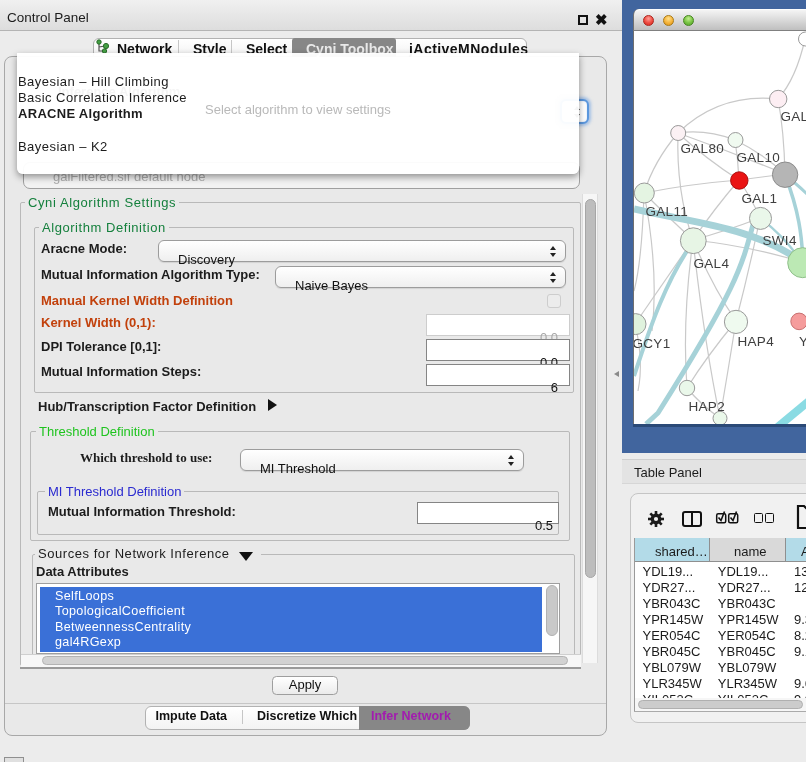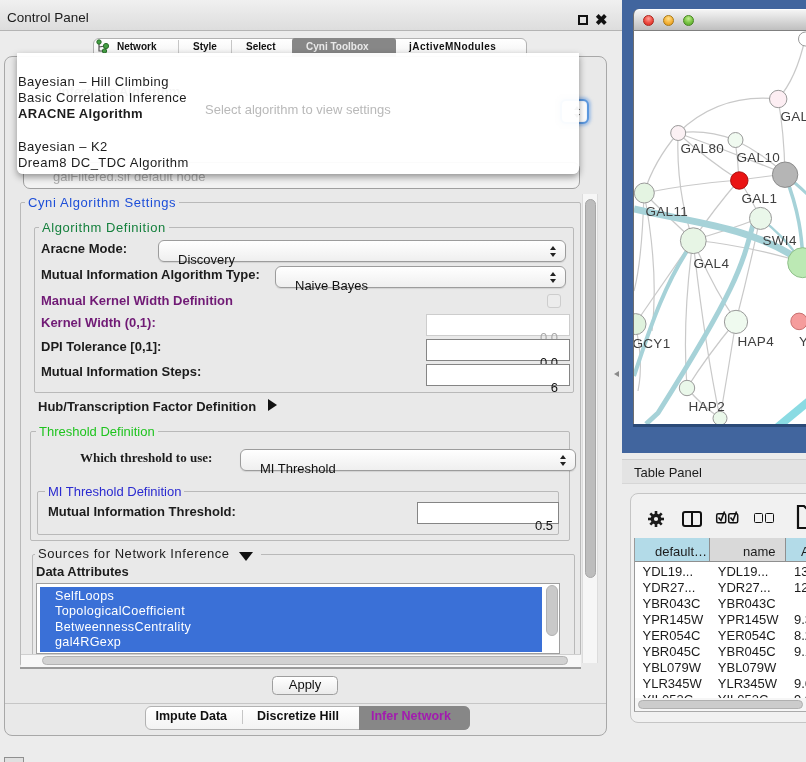"Network" div.abs { font-size: 10px -> 14px }
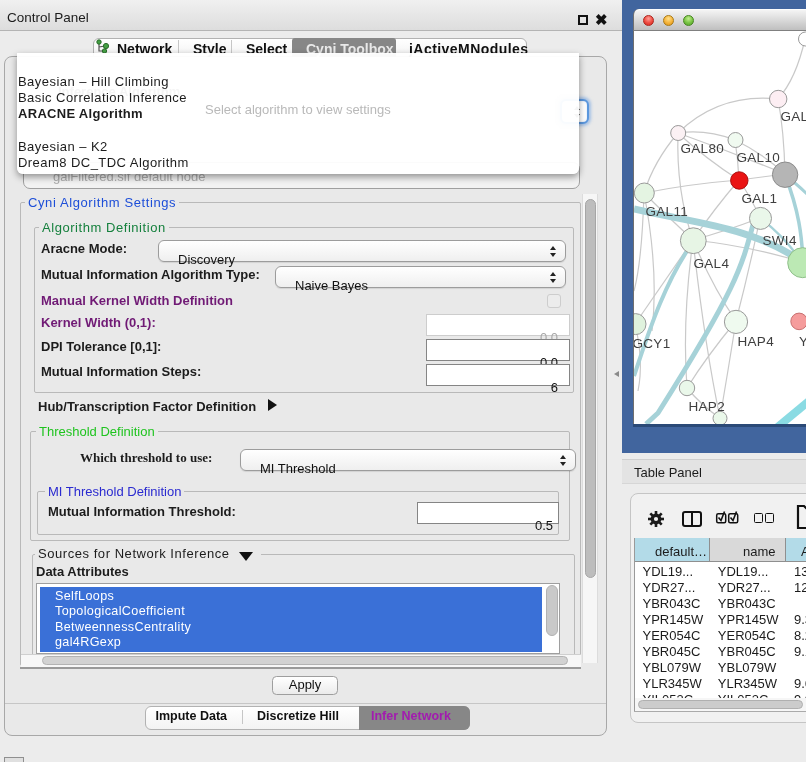"Dream8 DC_TDC Algorithm" div.abs { html: <div>Dream8 DC_TDC Algorithm</div> -> none }
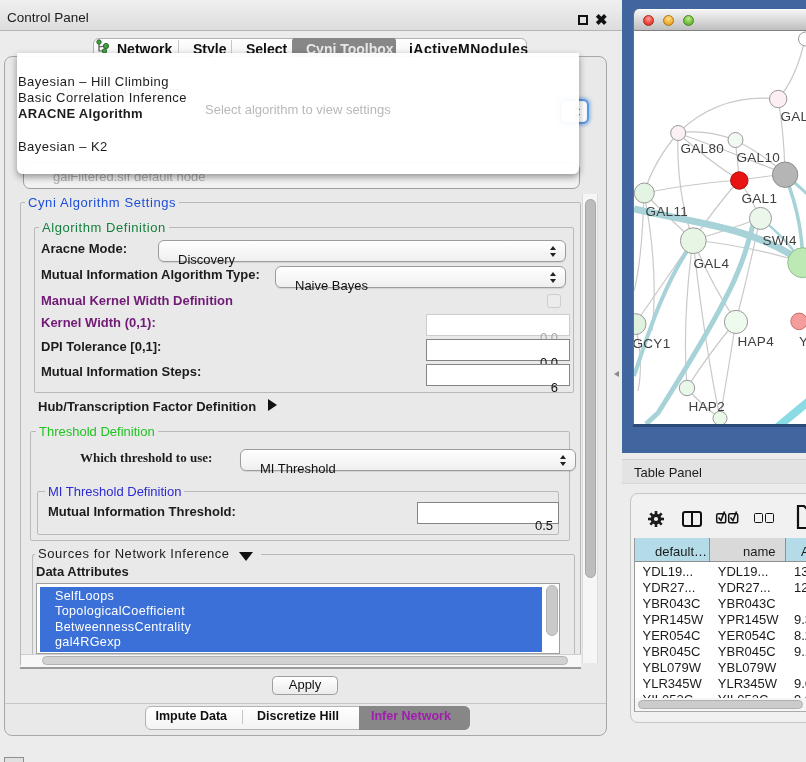"Cyni Algorithm Settings" div.gtitle { color: #1d4ed8 -> #15803d }
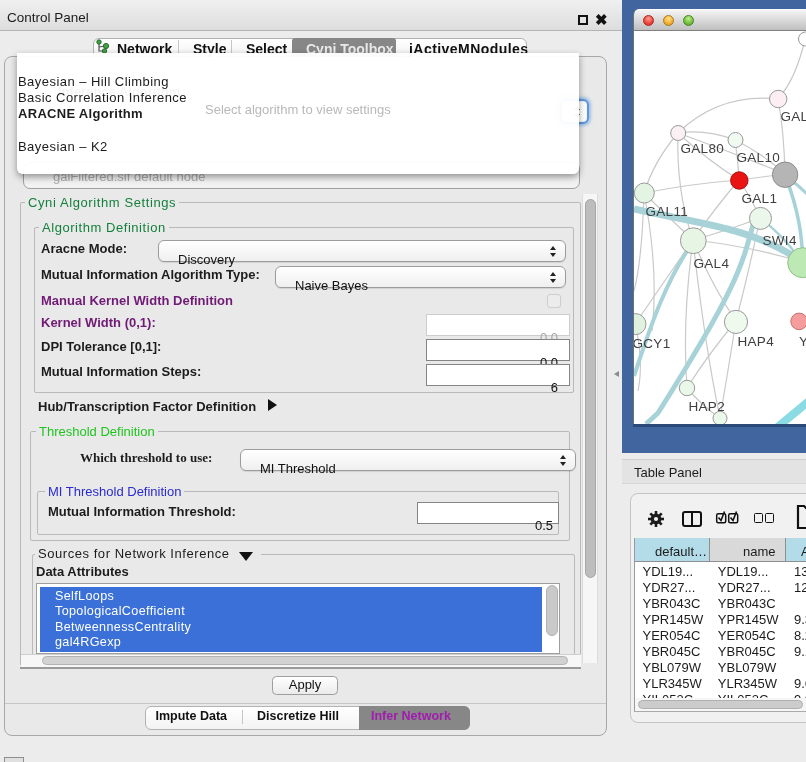"Manual Kernel Width Definition" .dis { color: #701a75 -> #c2410c }
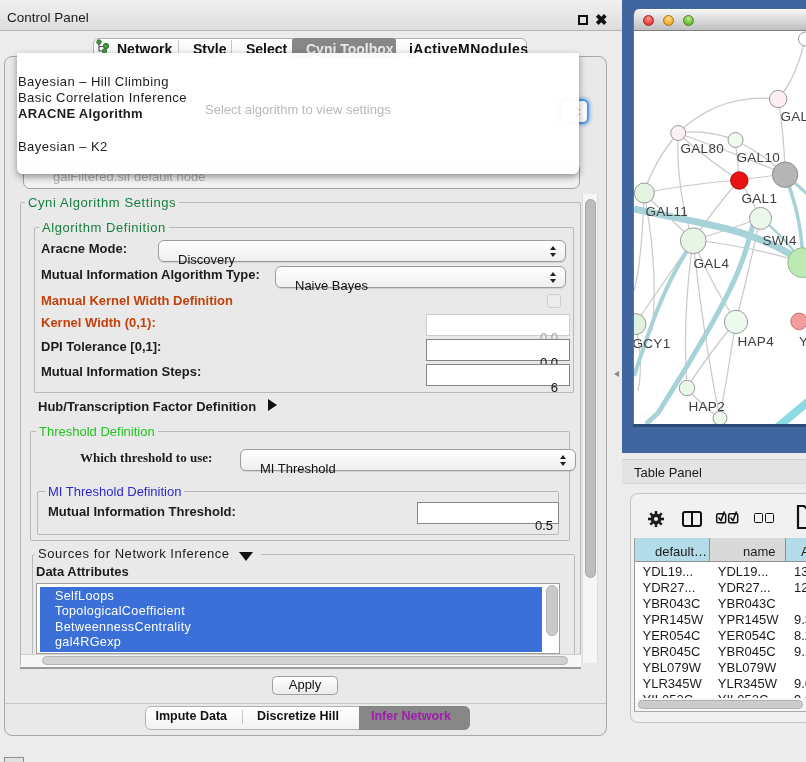"MI Threshold" div.combo { width: 336px -> 284px }
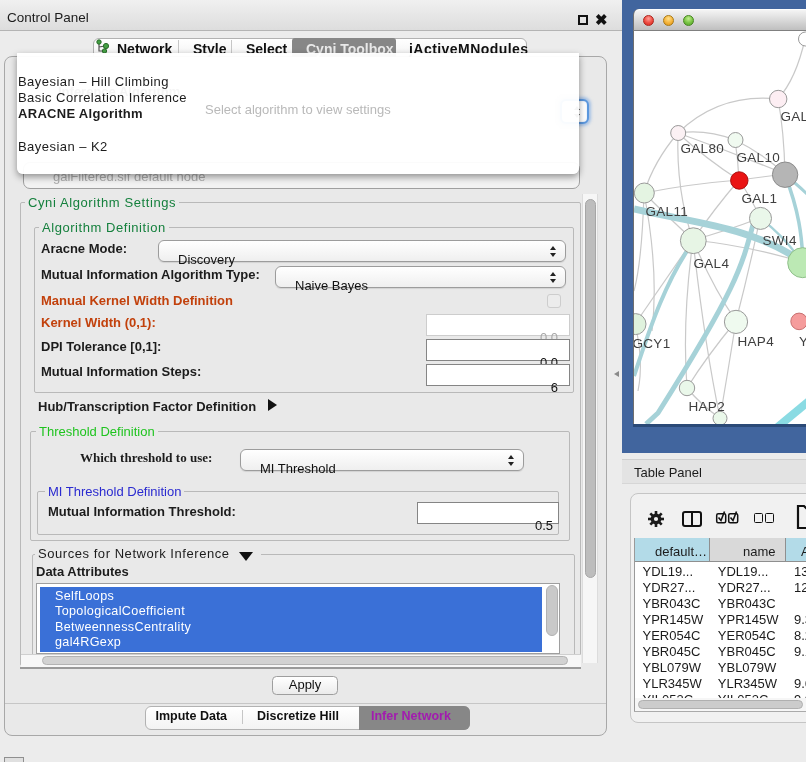"default…" div.abs { text: default -> shared }
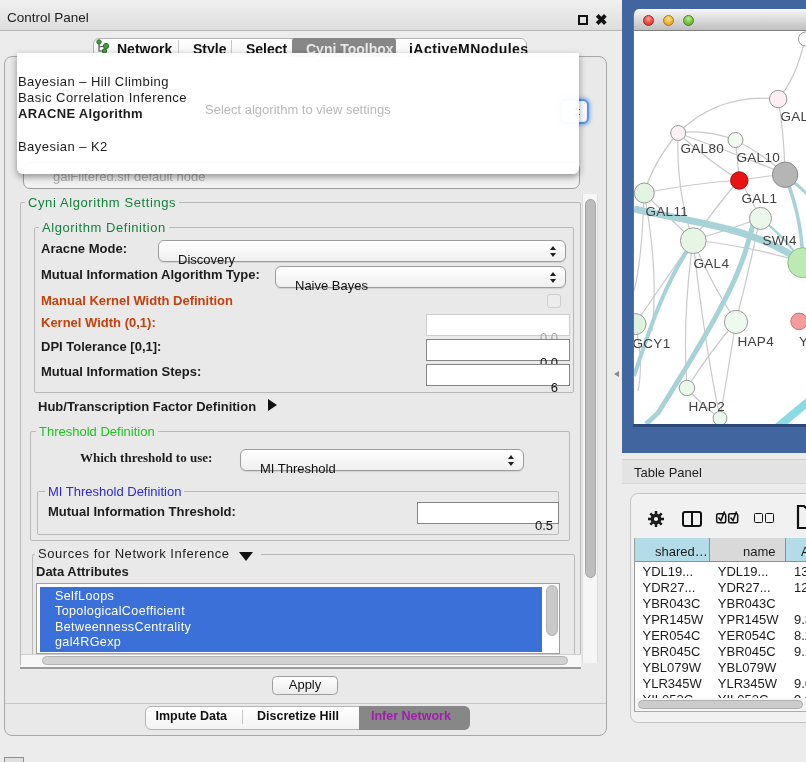"name" div.abs { left: 108px -> 99px }
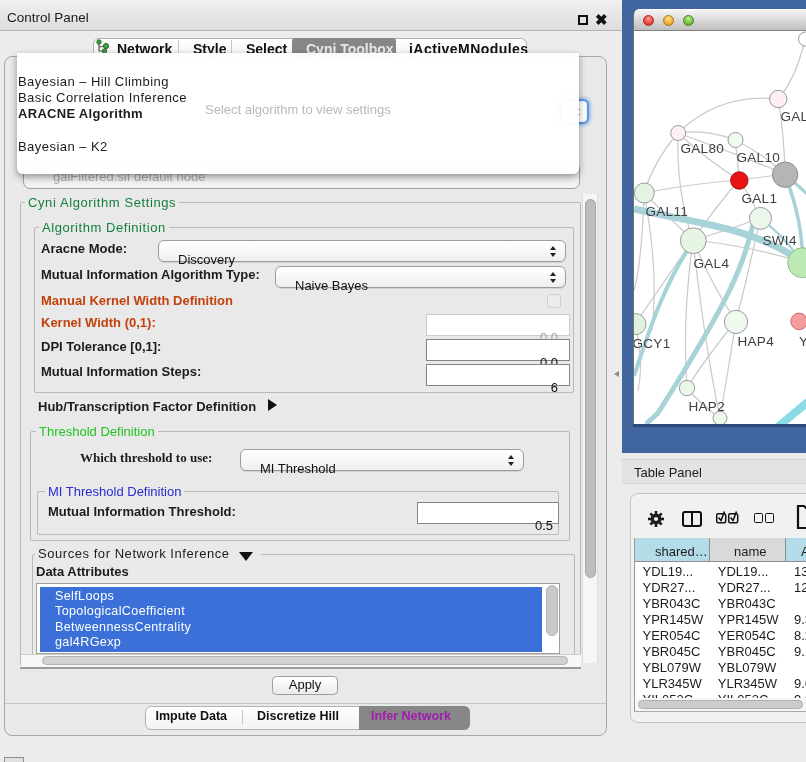"Discretize Hill" span.abs { text: Hill -> Which }
